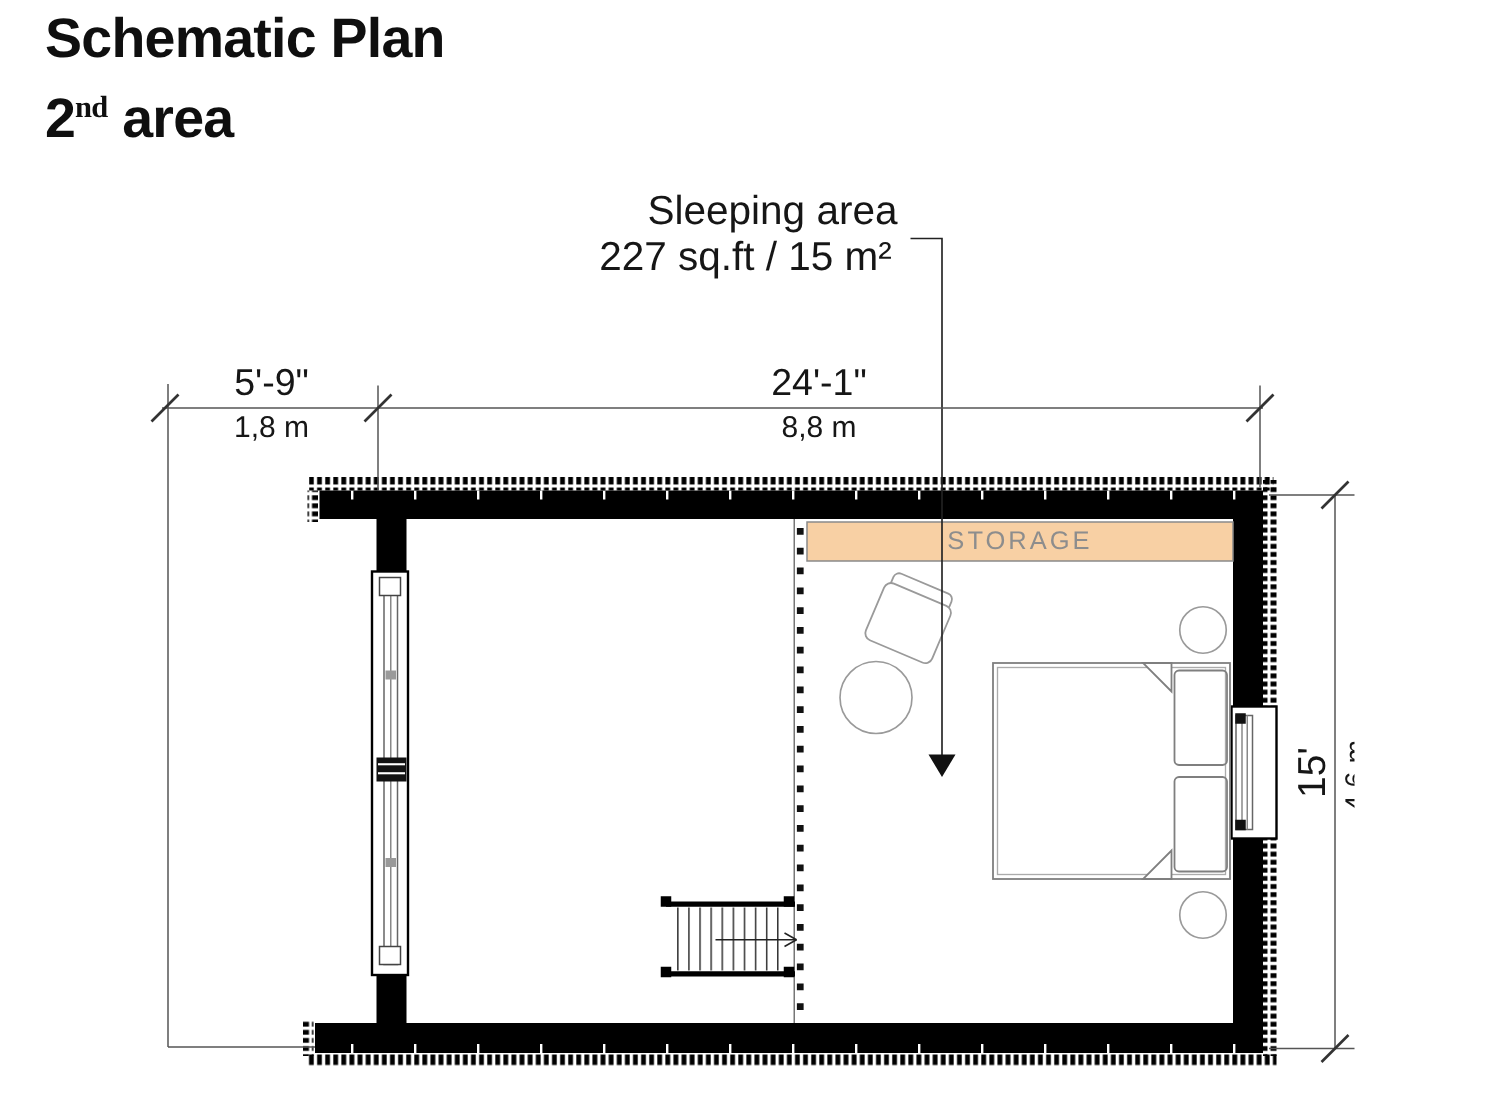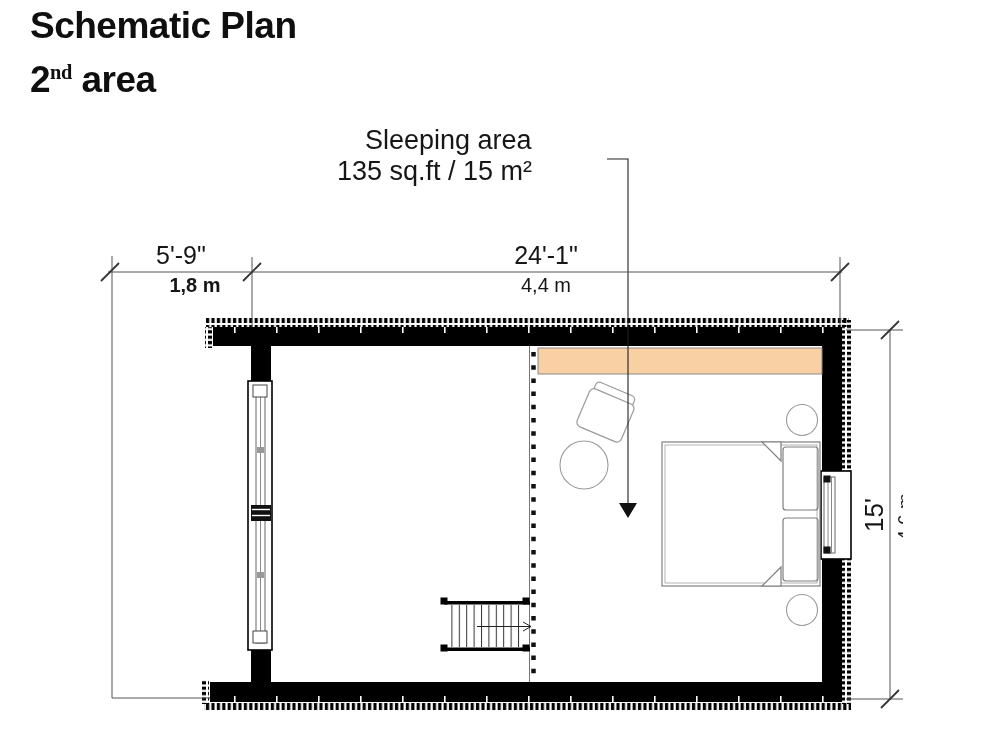"Sleeping area" .annot { text-align: none -> center }
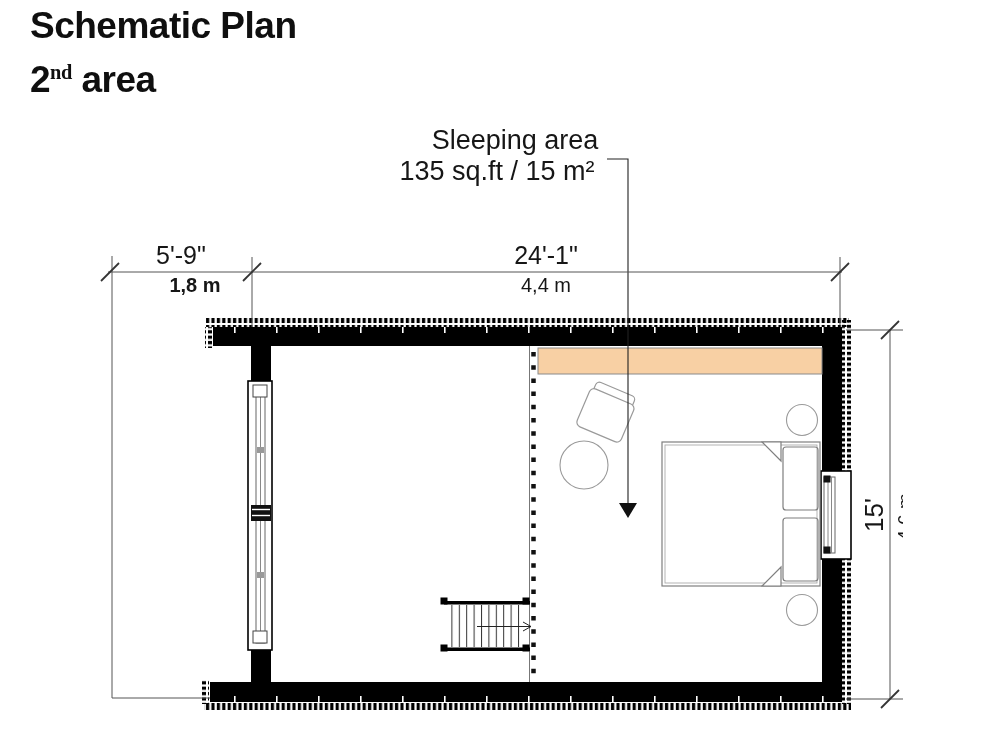"135 sq.ft / 15 m²" div.abs { text: 135 -> 227 }
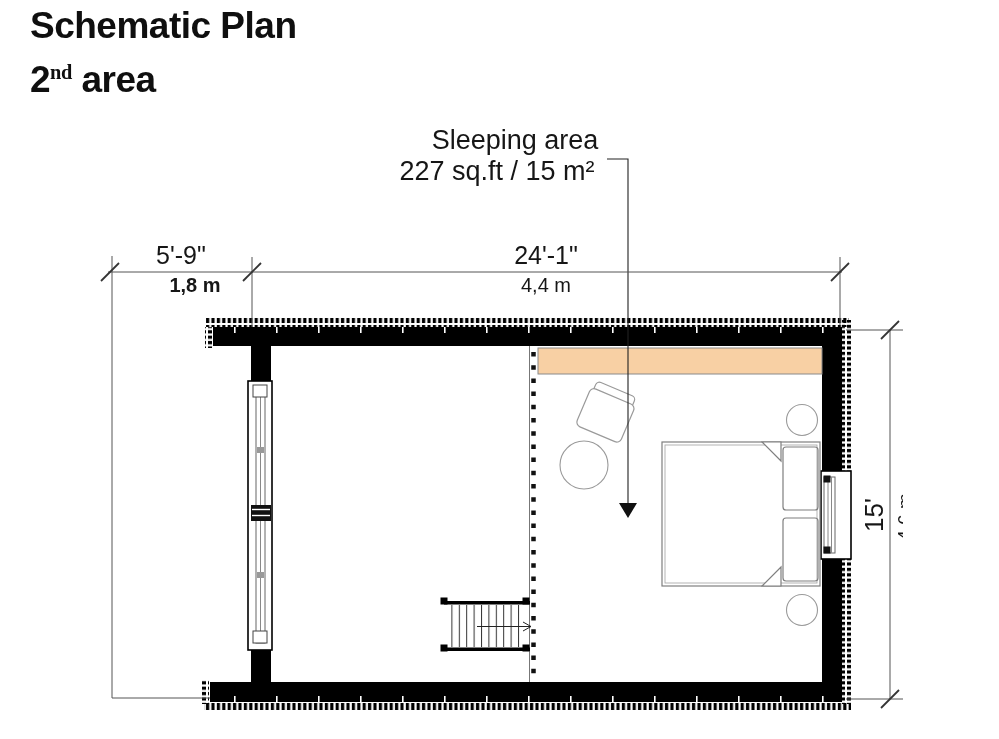"1,8 m" .dim-left-met { font-weight: bold -> none; left: 125px -> 111px }
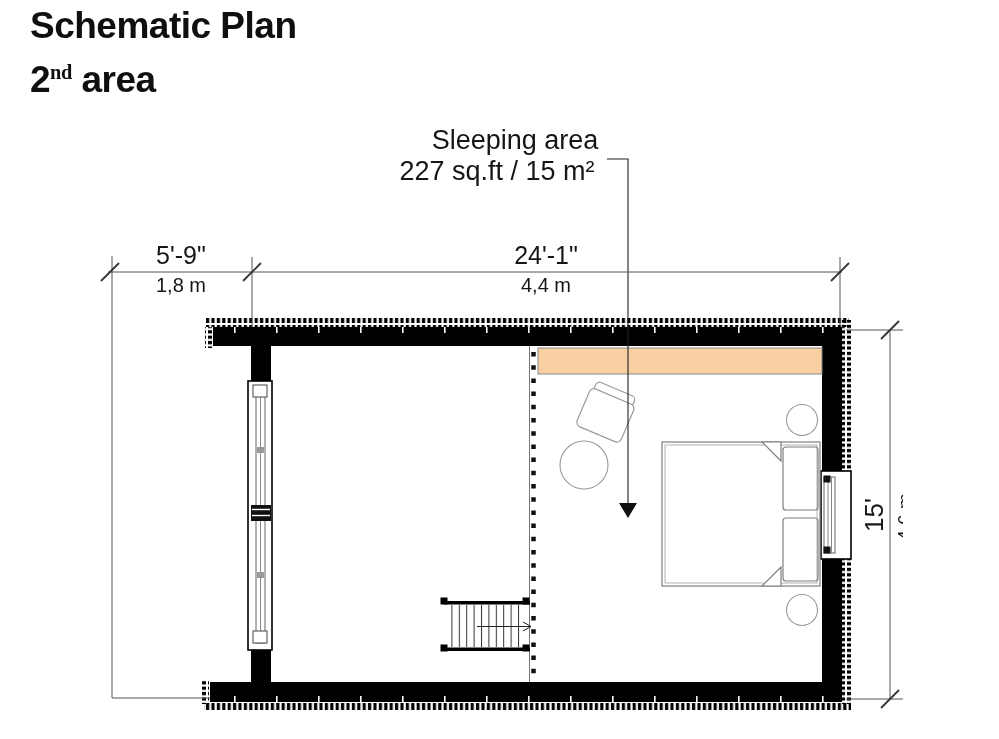"4,4 m" div.abs { text: 4,4 -> 8,8 }
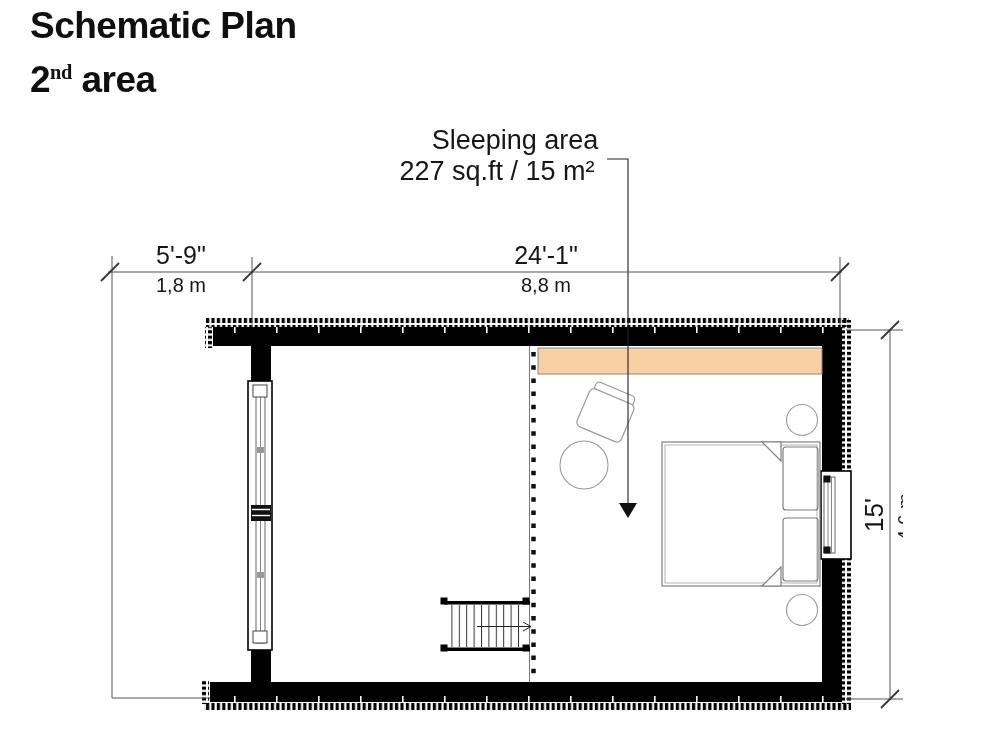"STORAGE" div.abs { html: none -> <div>STORAGE</div> }
